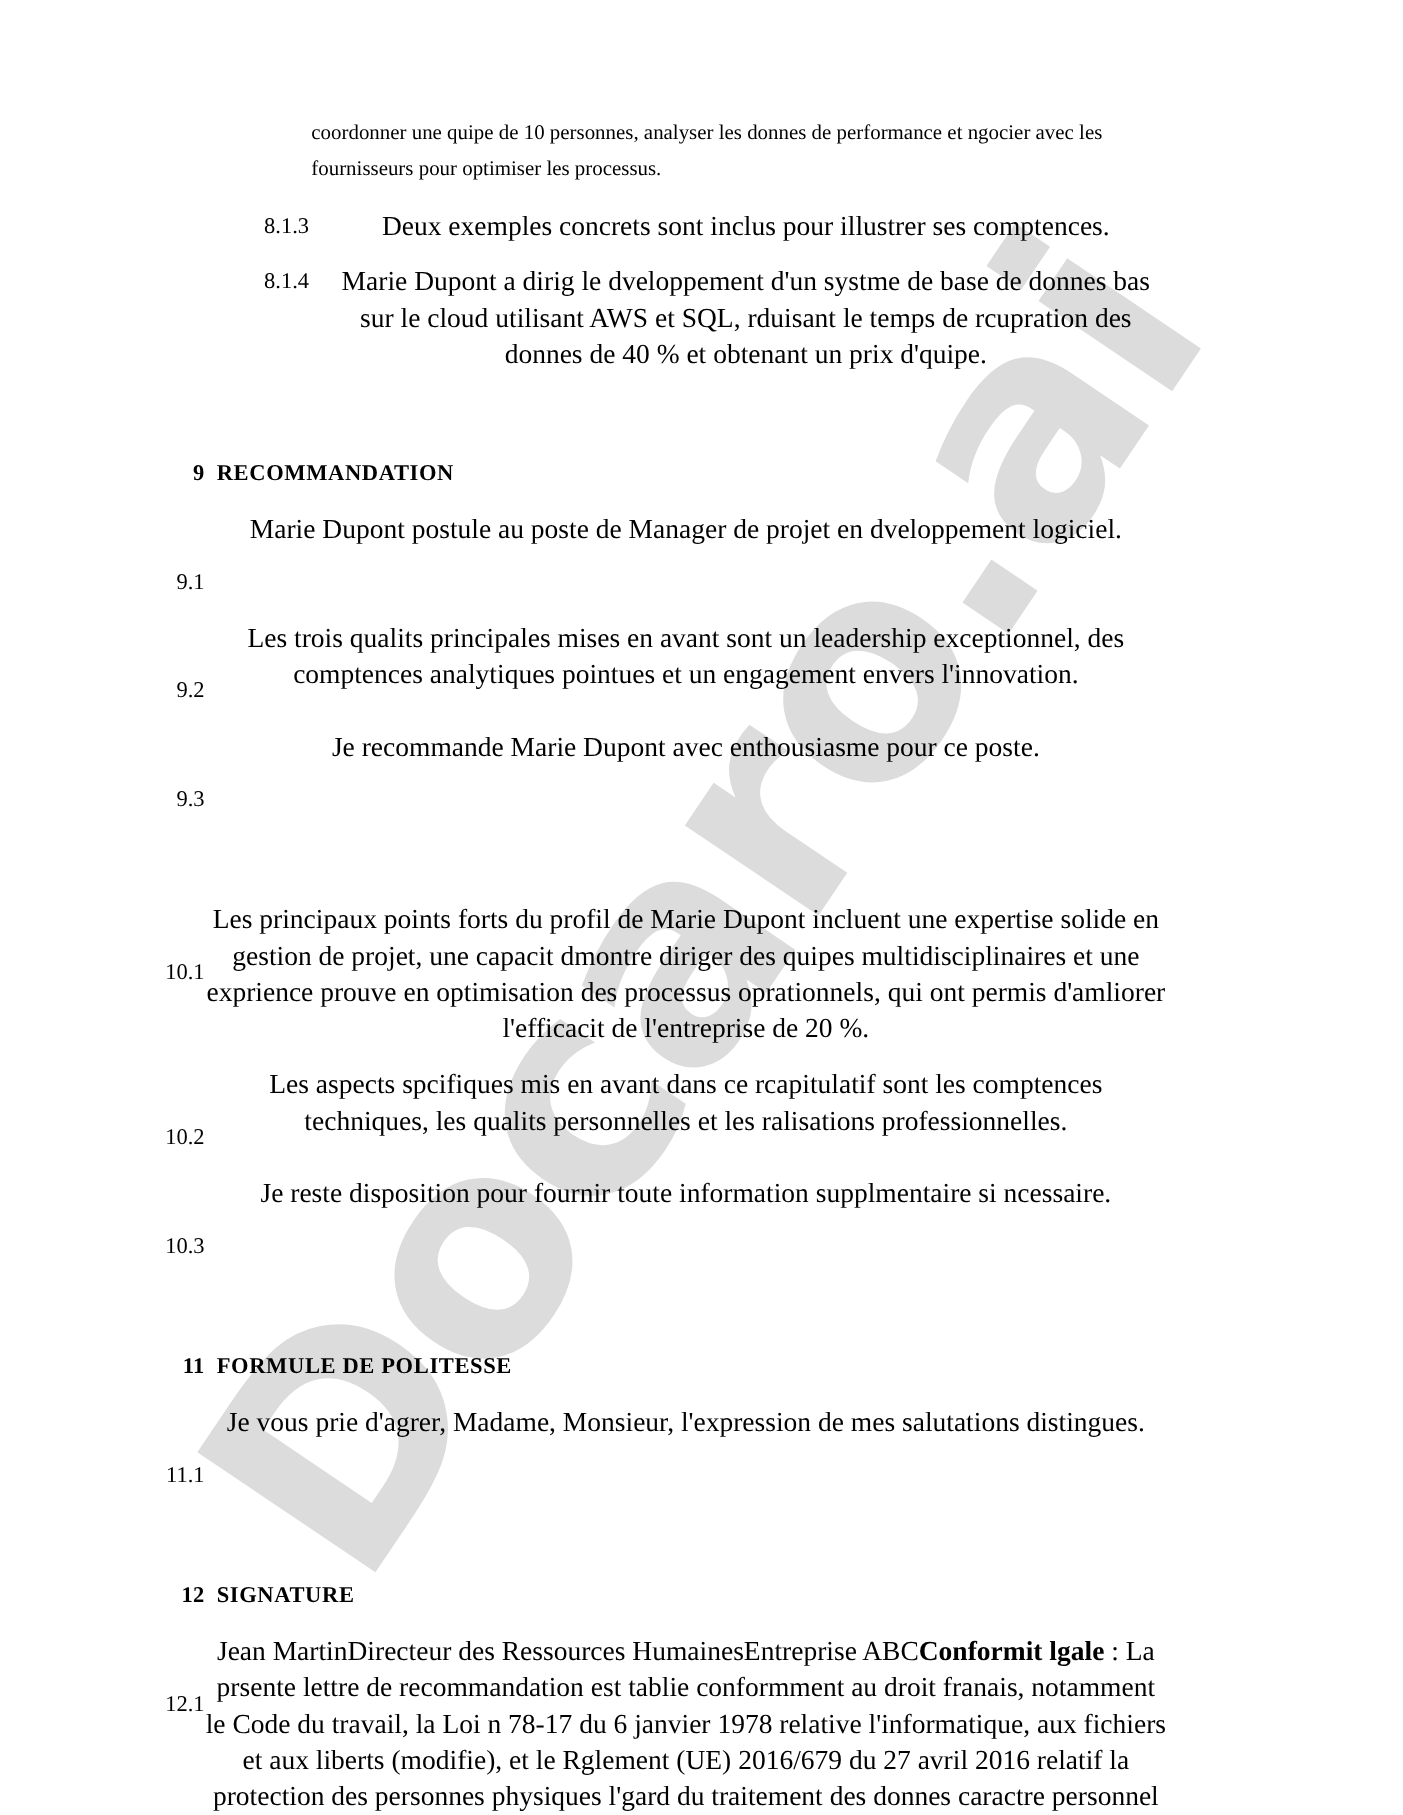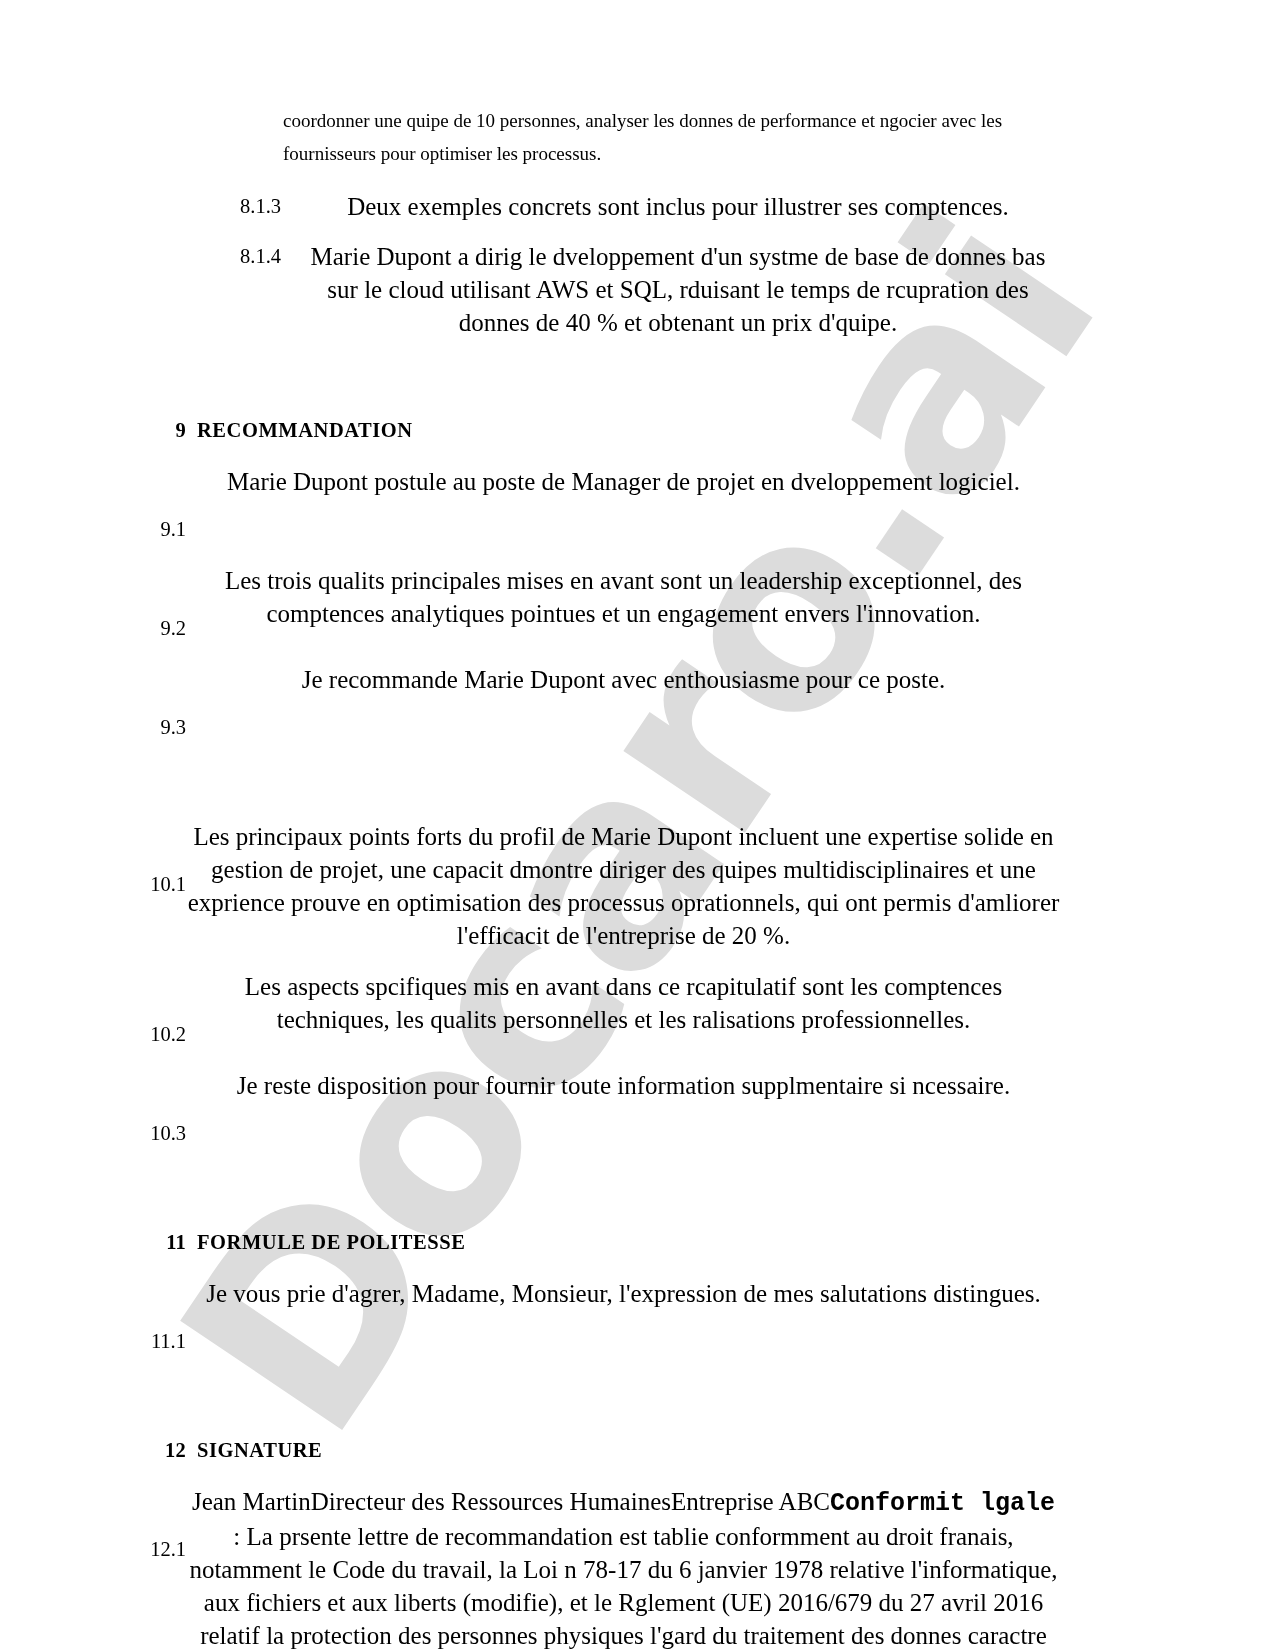"Conformit lgale" .bold-inline { font-family: Liberation Mono, monospace -> none }
